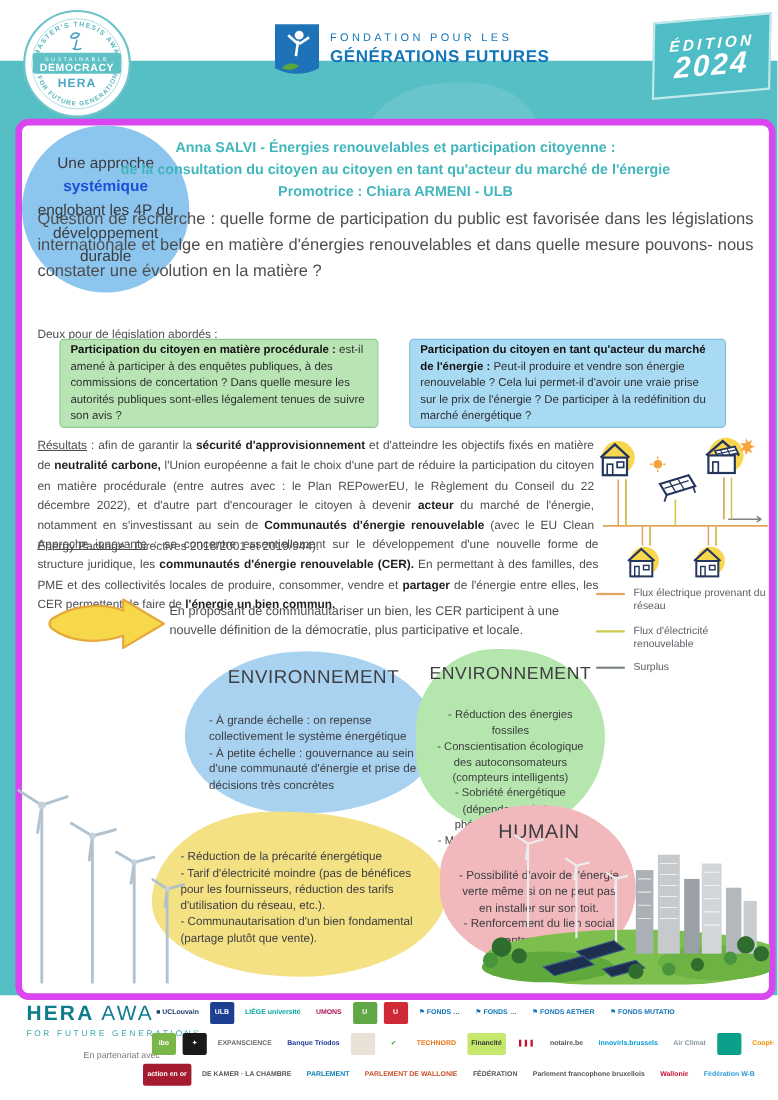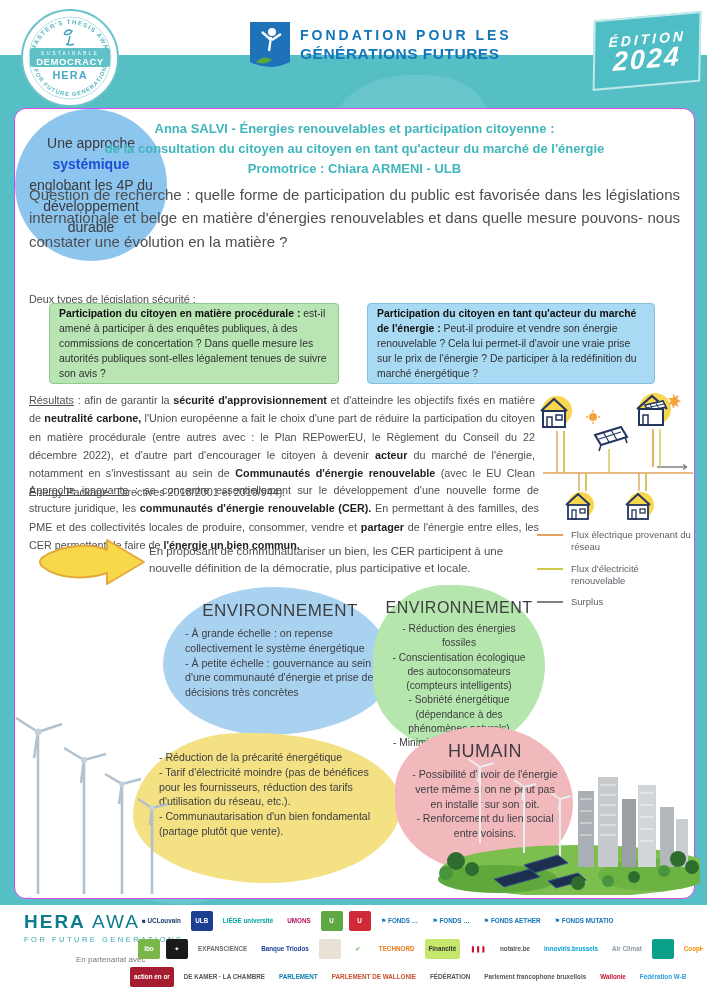"FONDATION POUR LES" #fgf .l1 { font-size: 14px -> 10px; font-weight: 700 -> 400 }
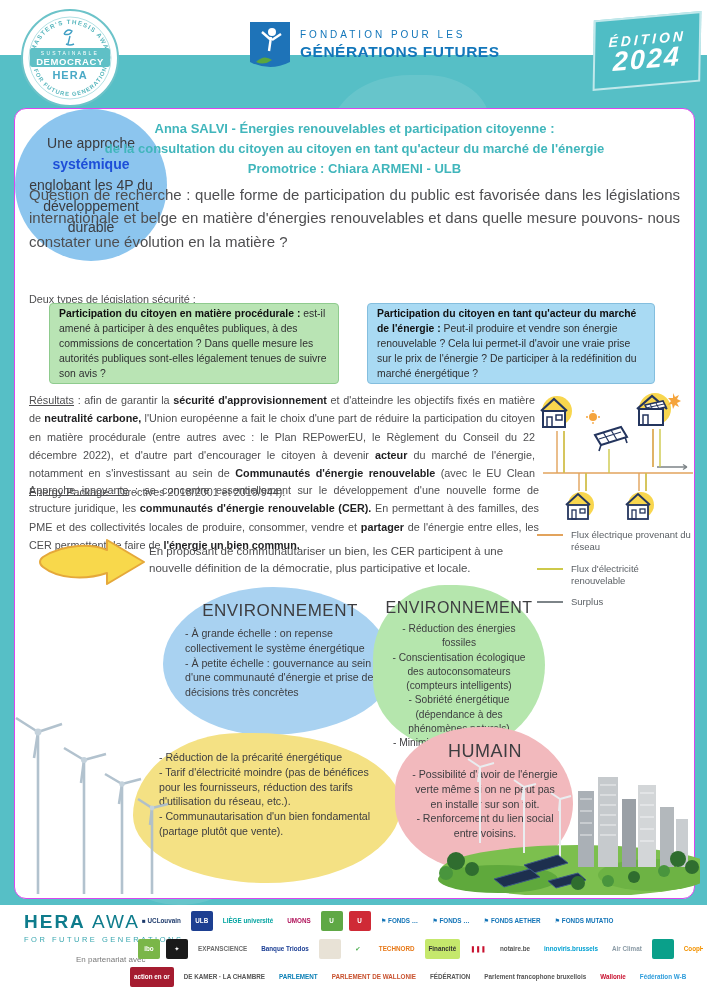"Anna SALVI - Énergies renouvelables" #card { border: 1px solid #d946ef -> 6px solid #d946ef }
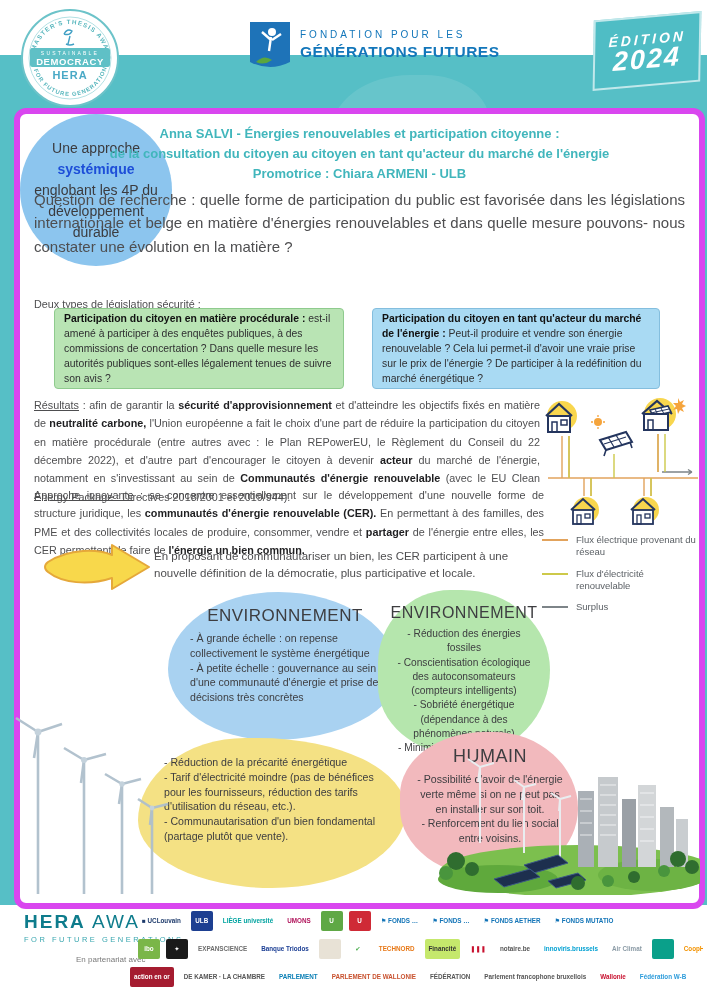"Deux types de législation sécurité" div.para { text: types de législation sécurité -> pour de législation abordés }
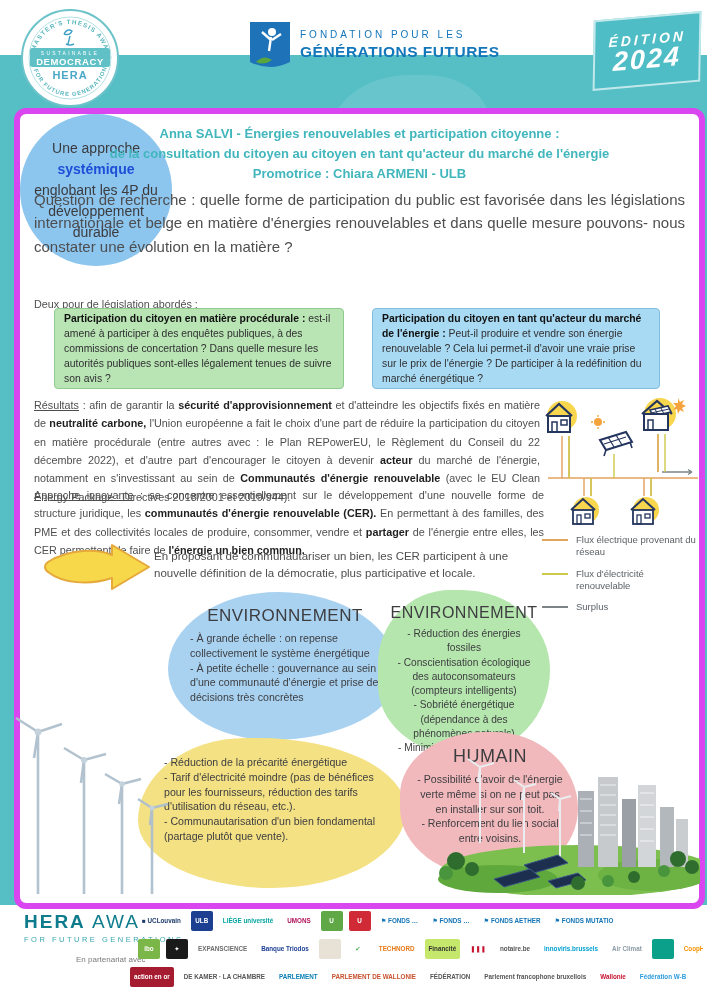"- À grande échelle :" .bubble .bd { margin-top: 5px -> 22px }
